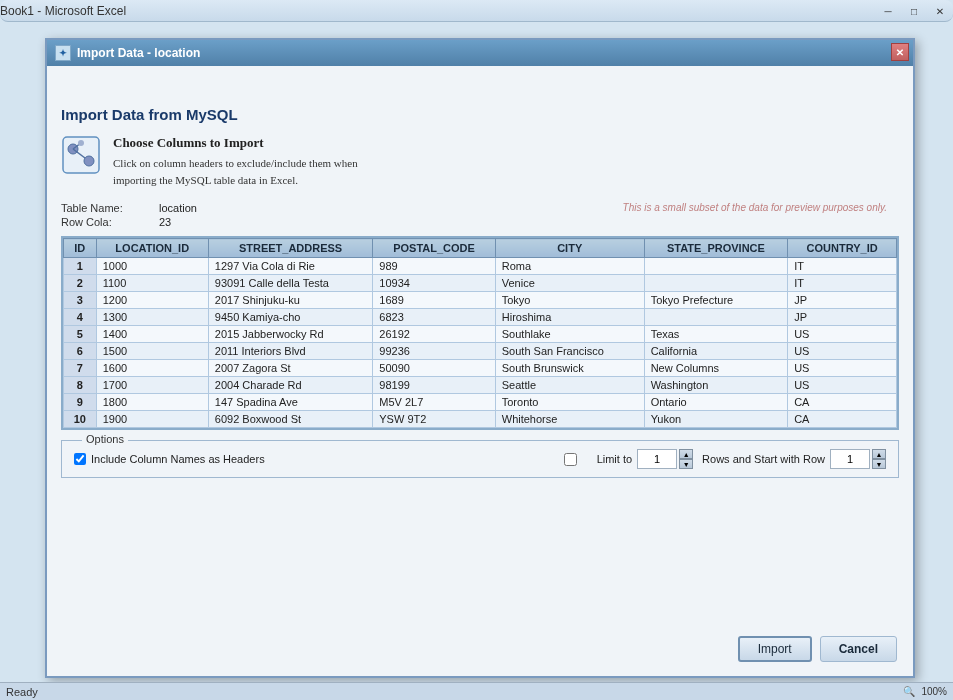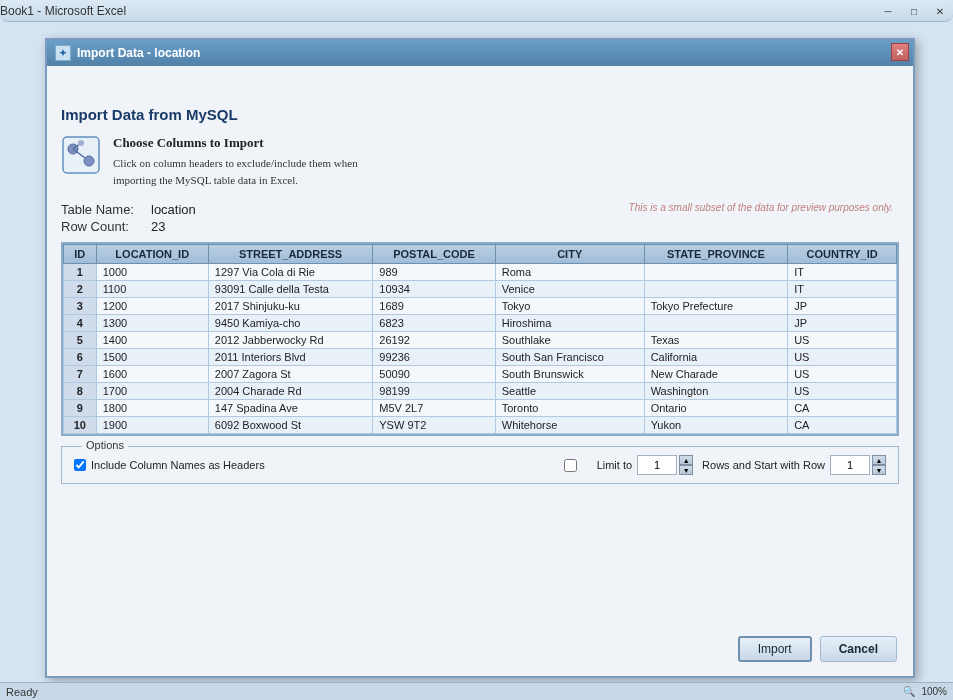"Table Name:" .info-row { font-size: 13px -> 11px; gap: none -> 8px }
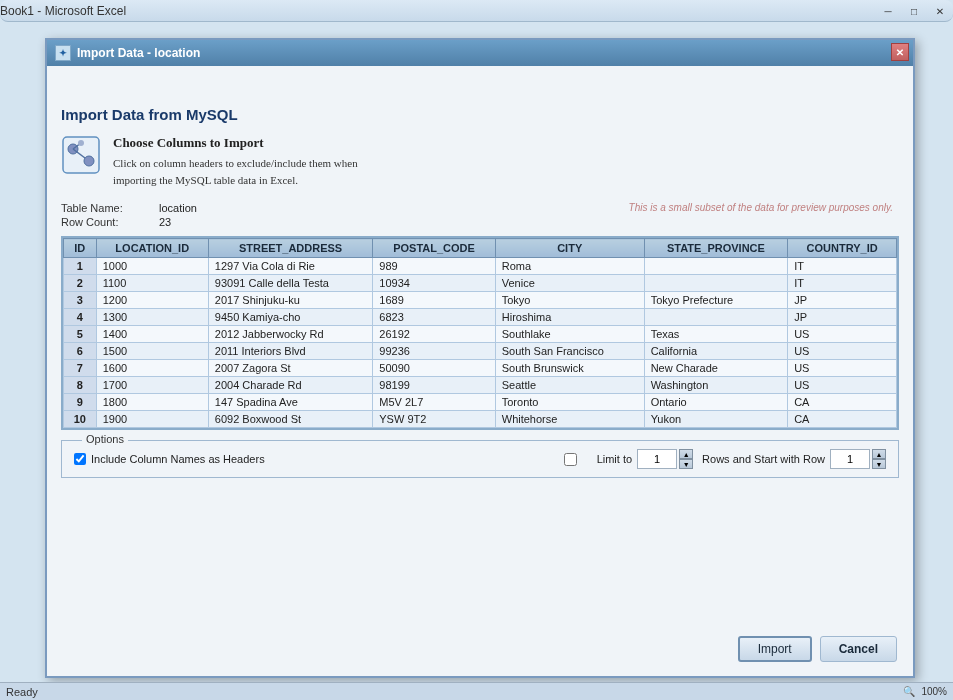"This is a small subset" .preview-note { right: 6px -> 12px }
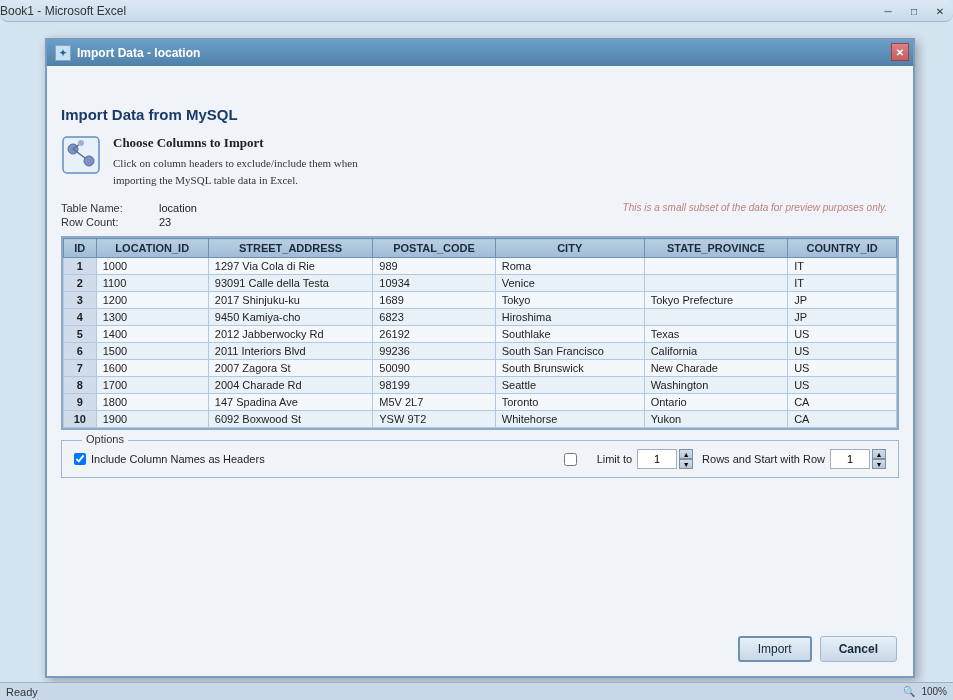"Row Count:" span.info-label { text: Count -> Cola }
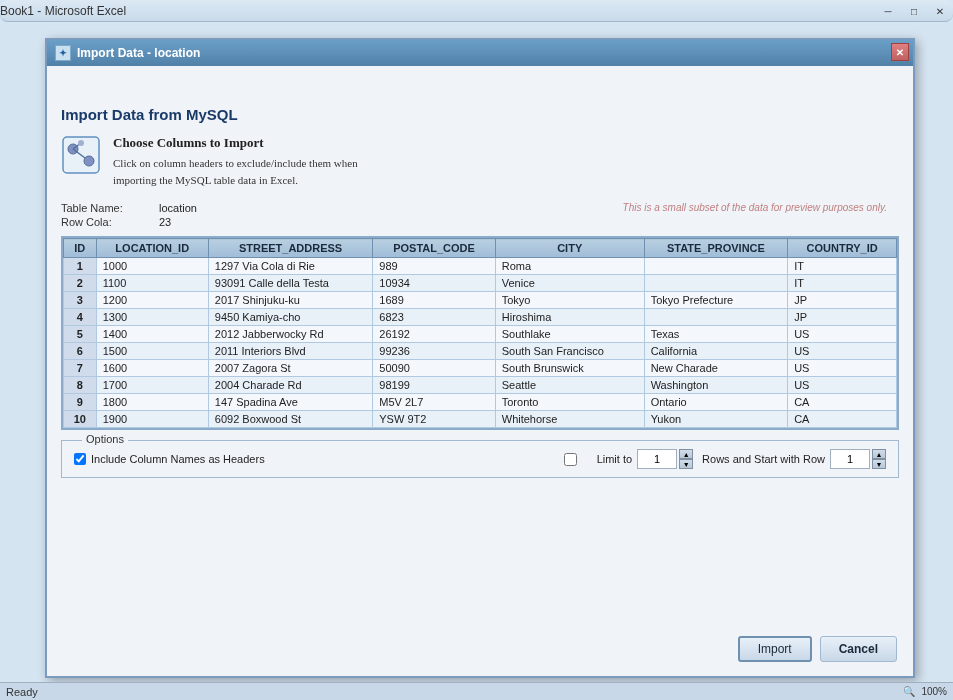"2012 Jabberwocky Rd" td { text: 2012 -> 2015 }
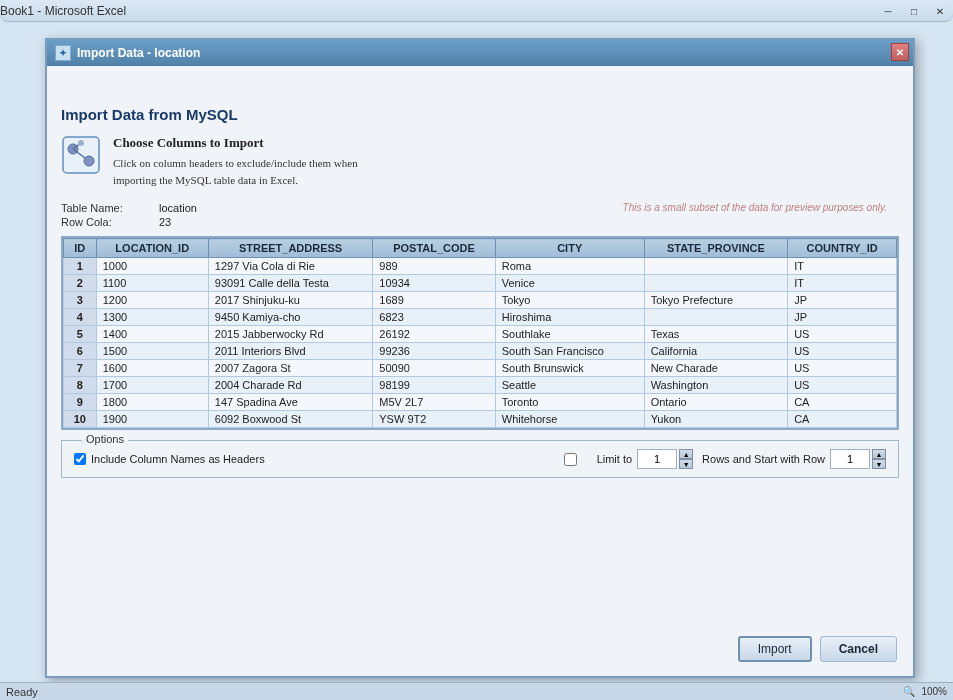"New Charade" td { text: Charade -> Columns }
